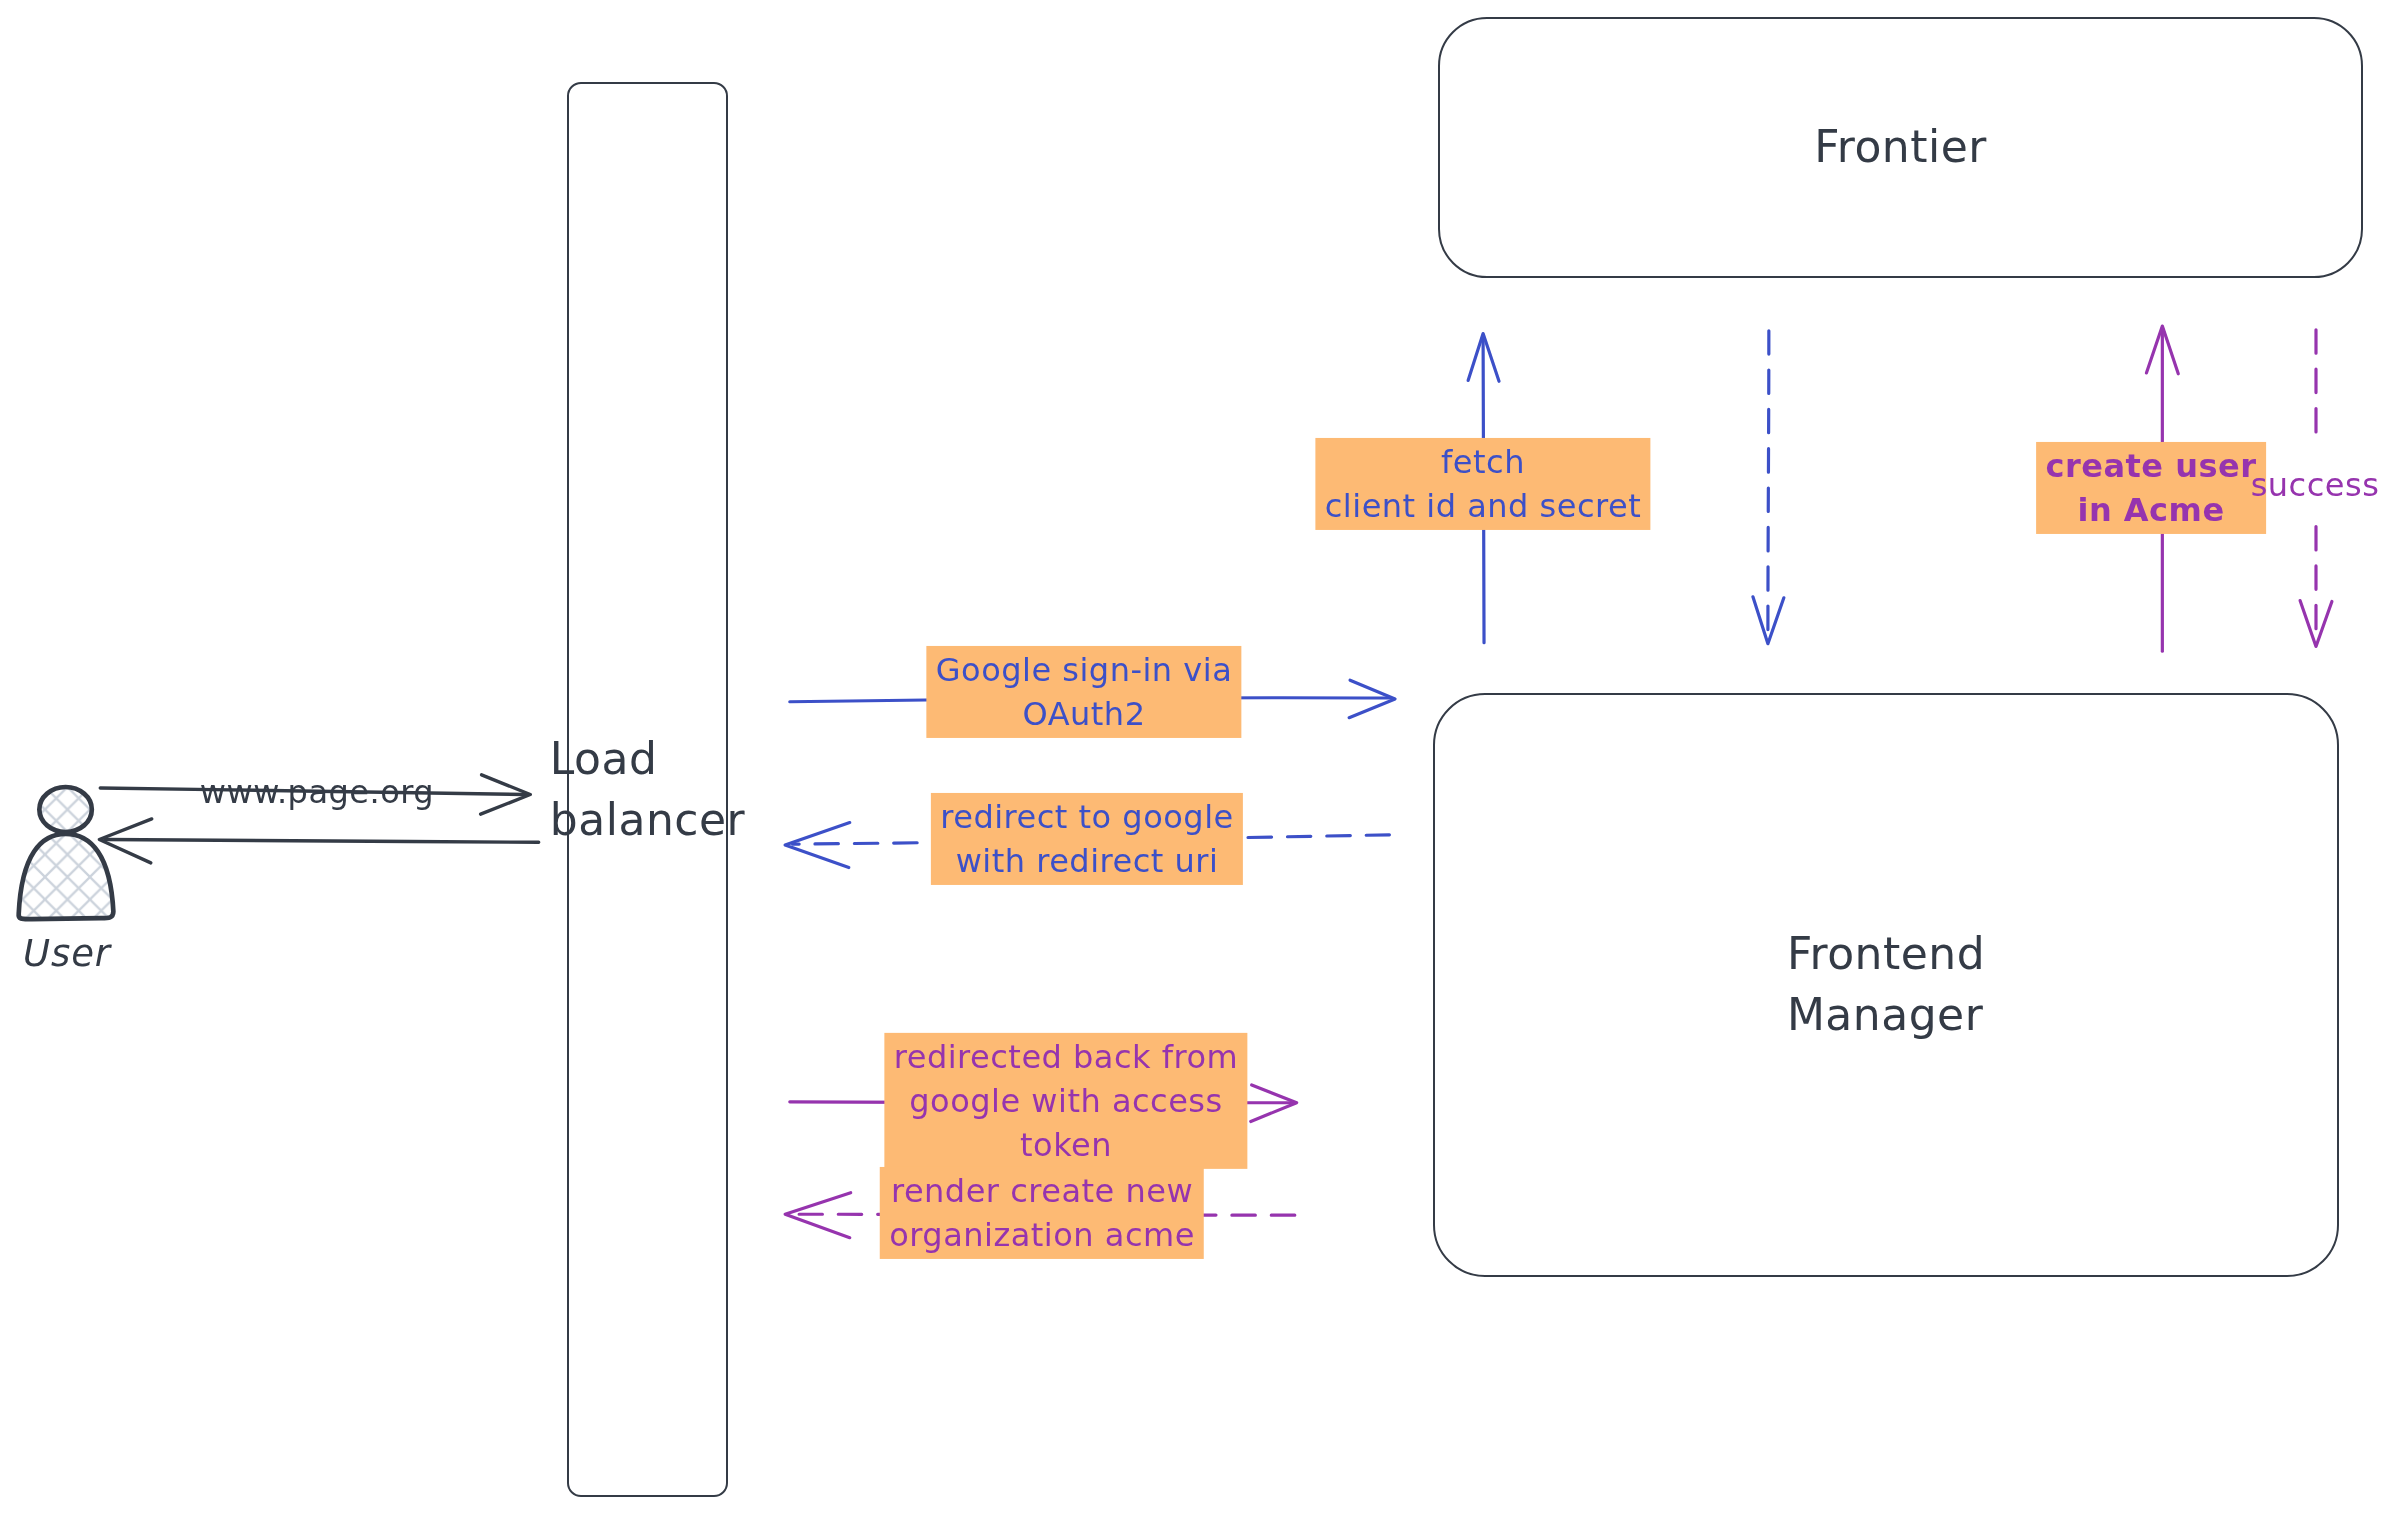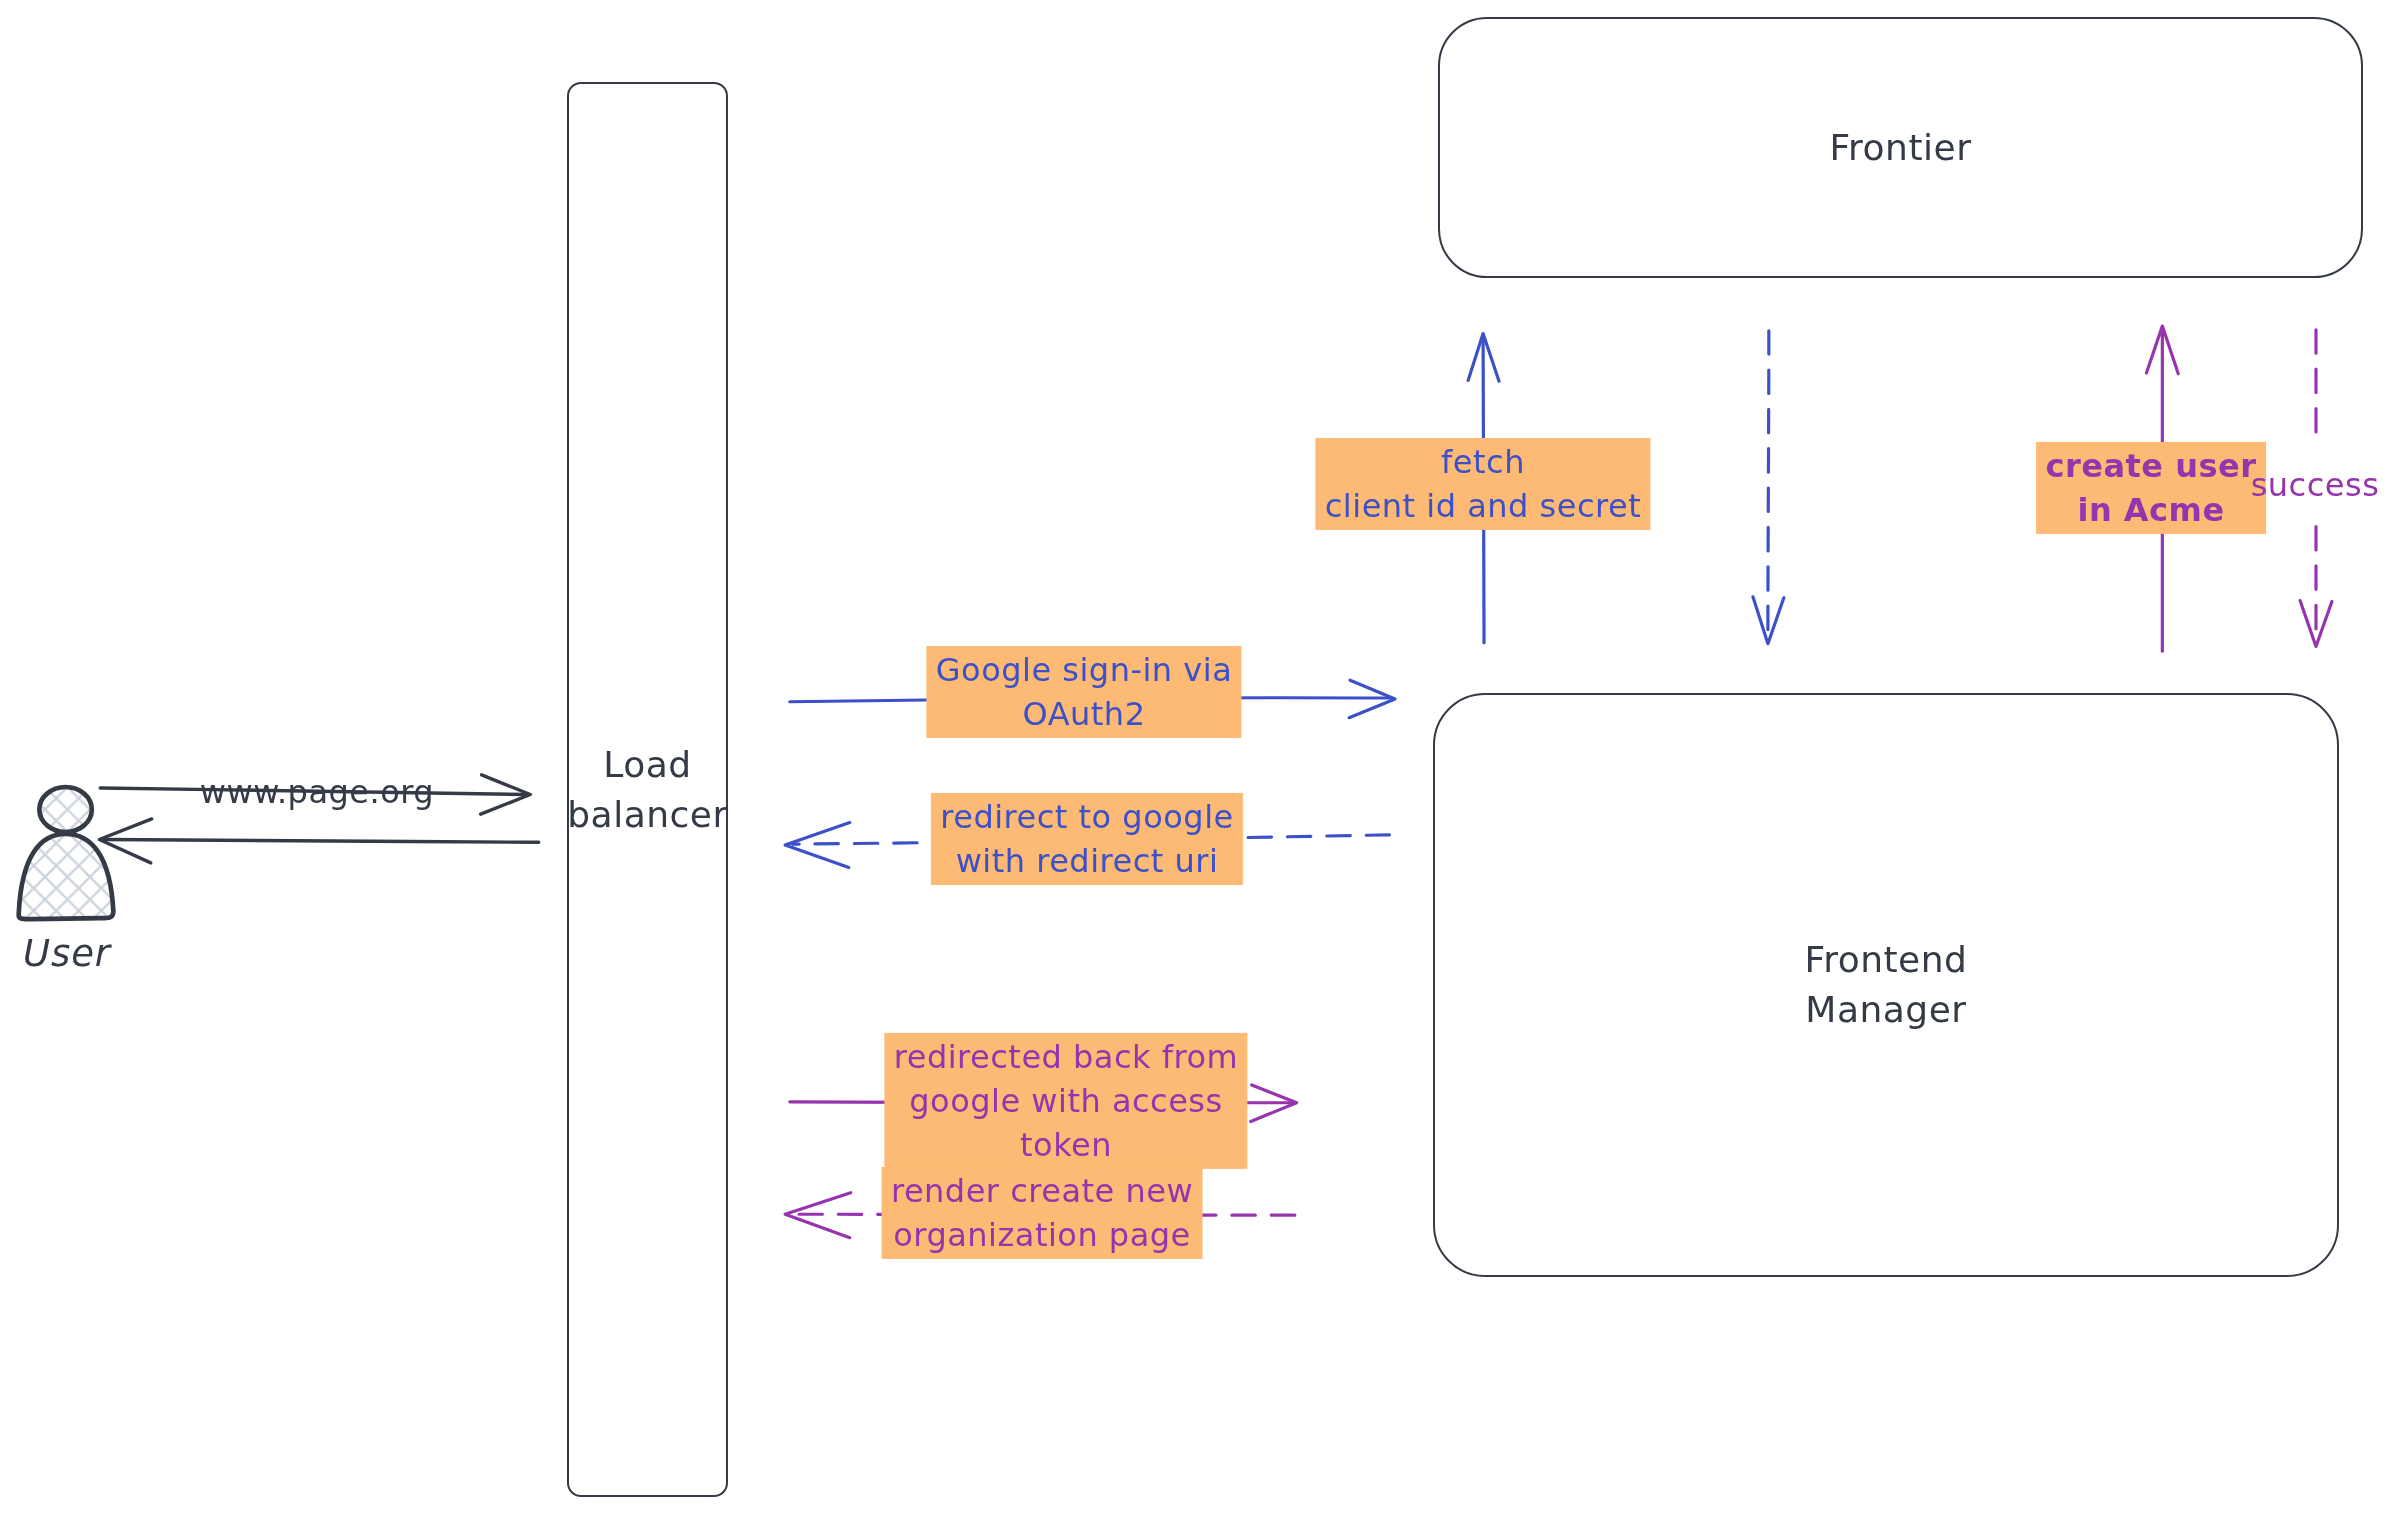"Frontier" .box-label { font-size: 36px -> 44px; text-align: center -> none }
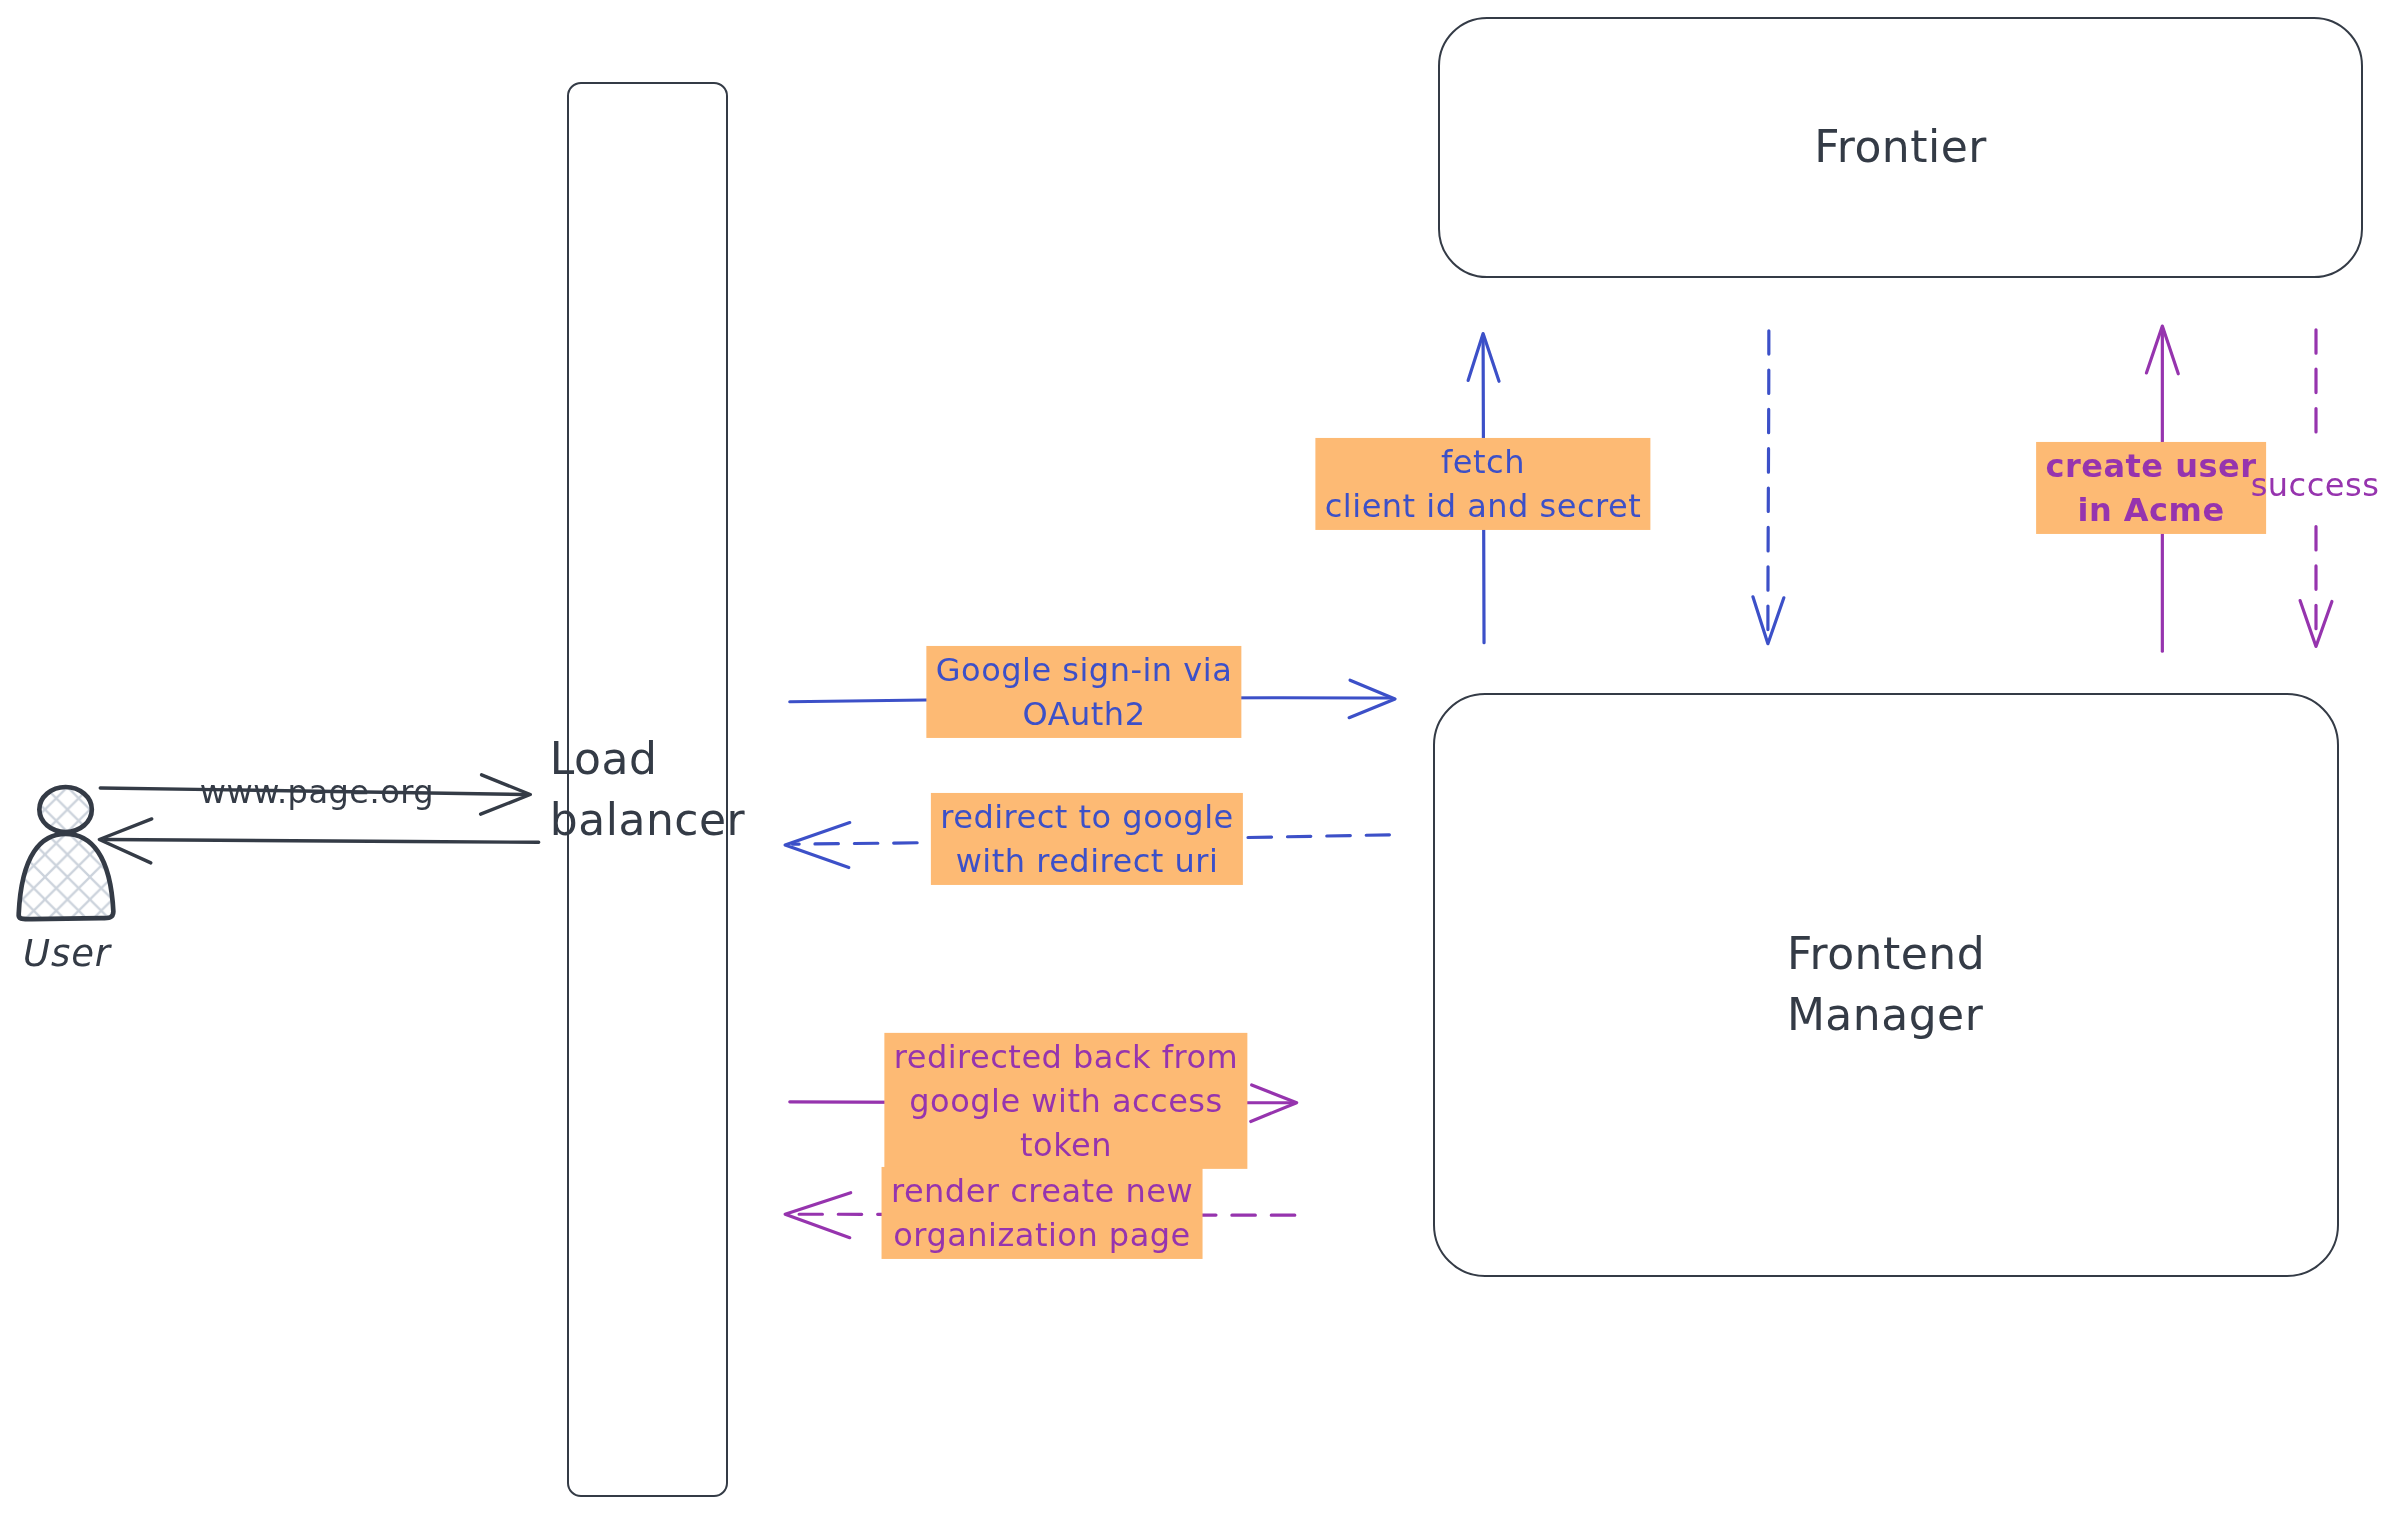"render create new" div.lbl { text: page -> acme }
